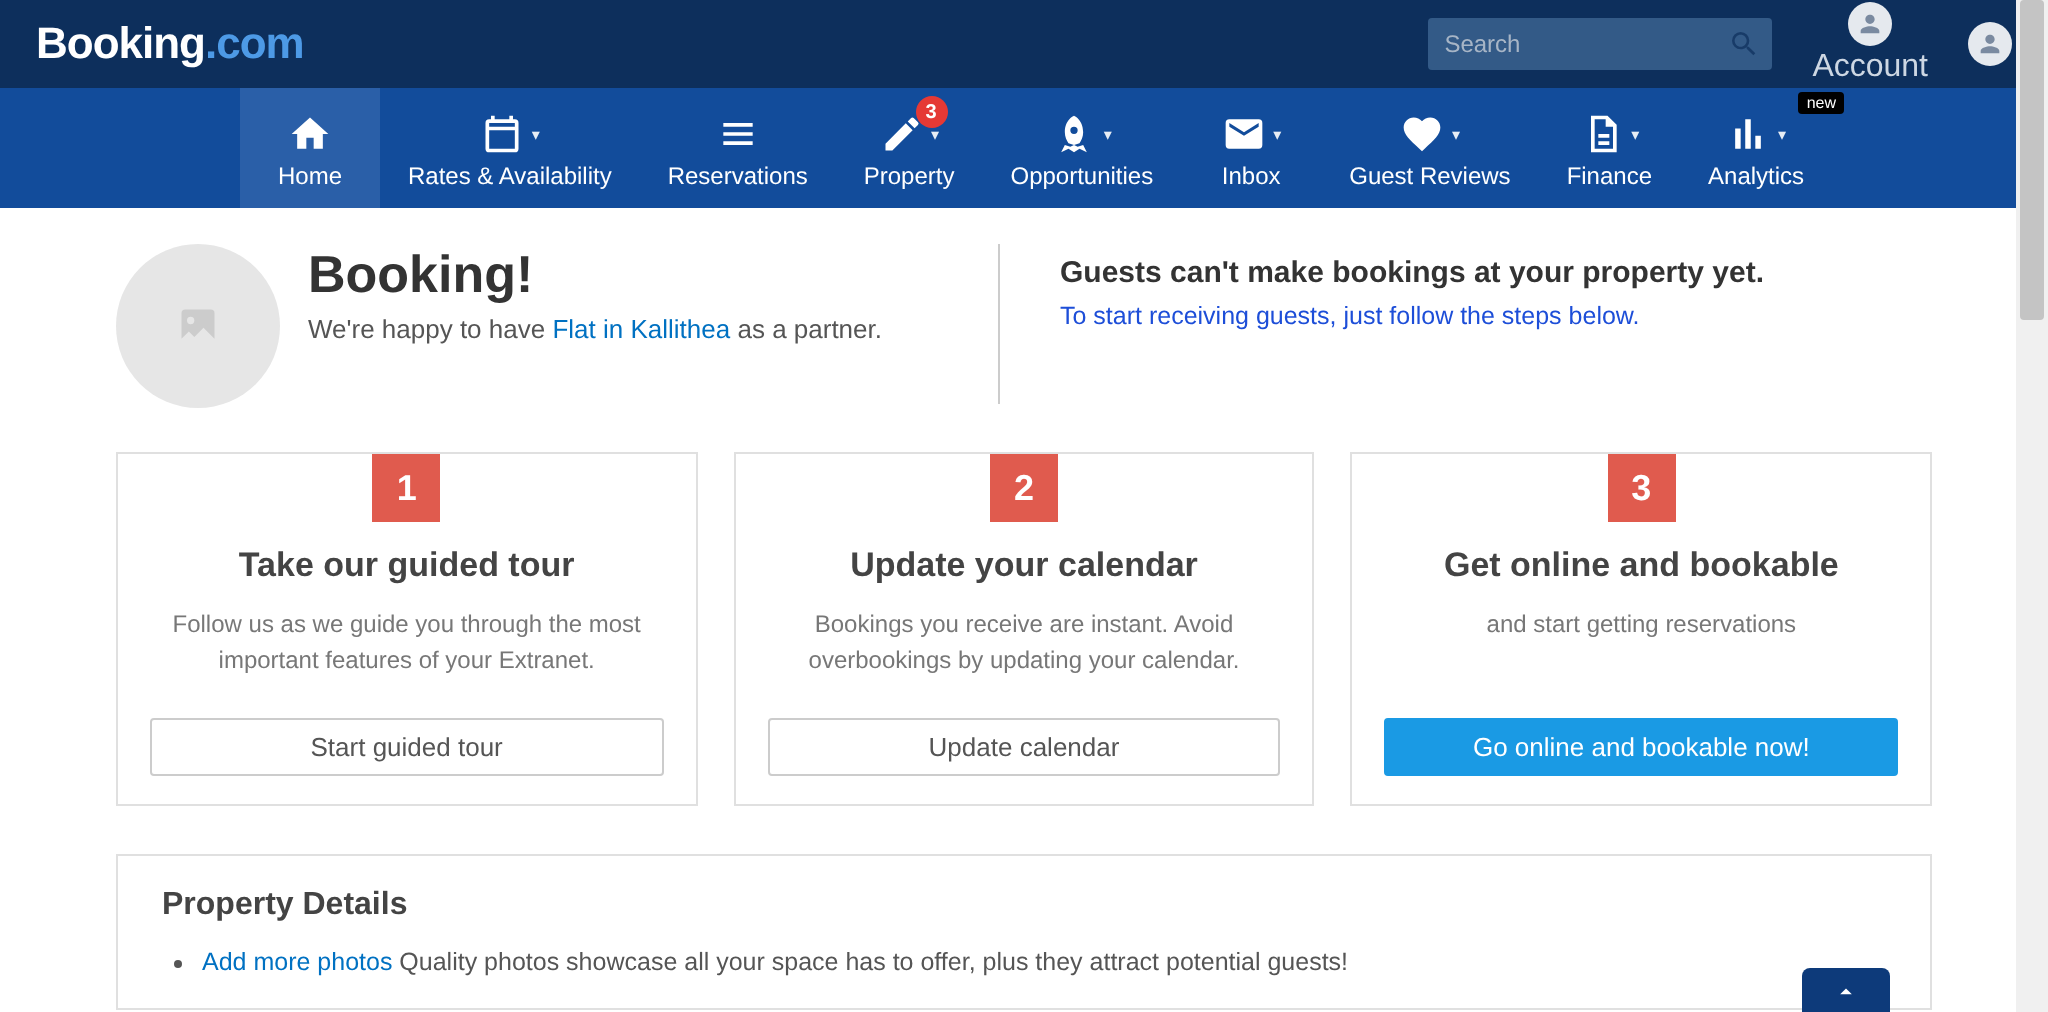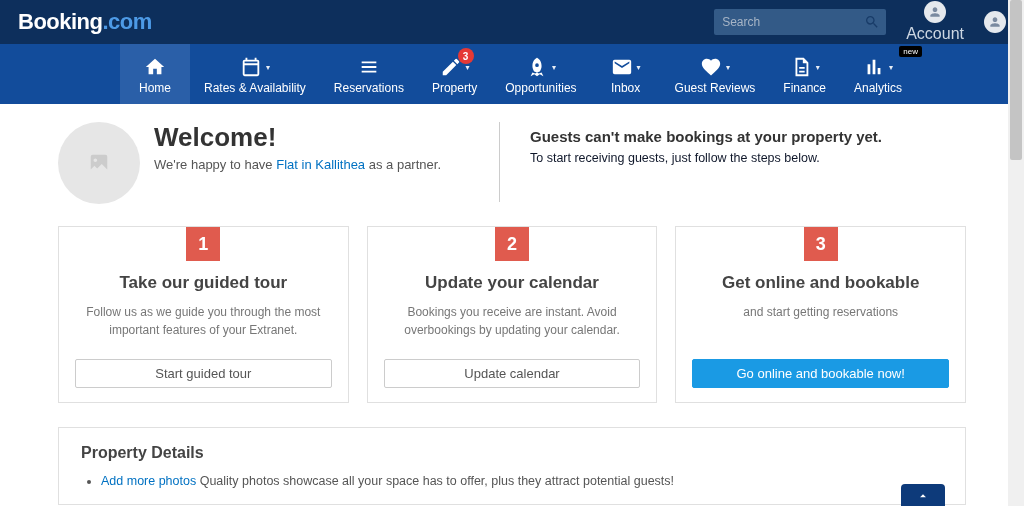"Welcome!" div.welcome-title { text: Welcome -> Booking }
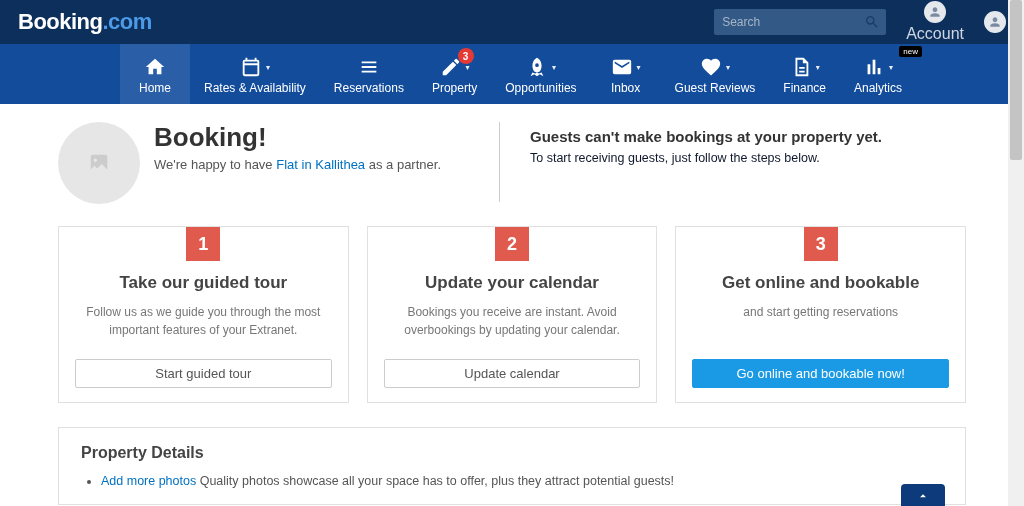"To start receiving guests, just" .right-sub { color: #0f172a -> #1d4ed8 }
